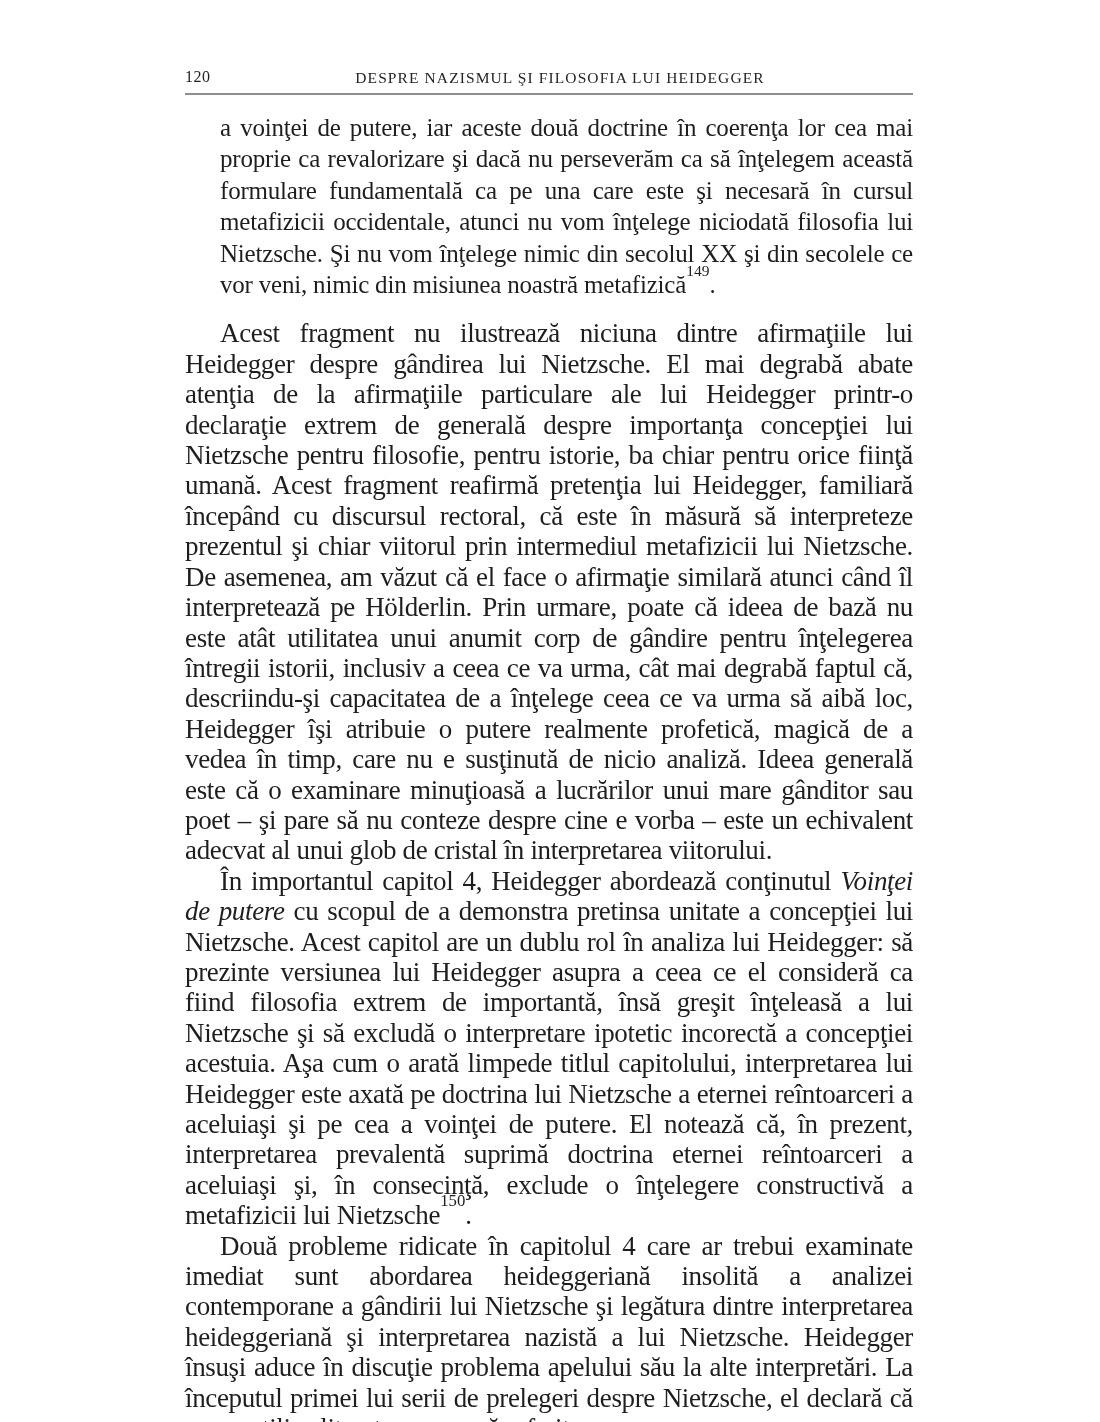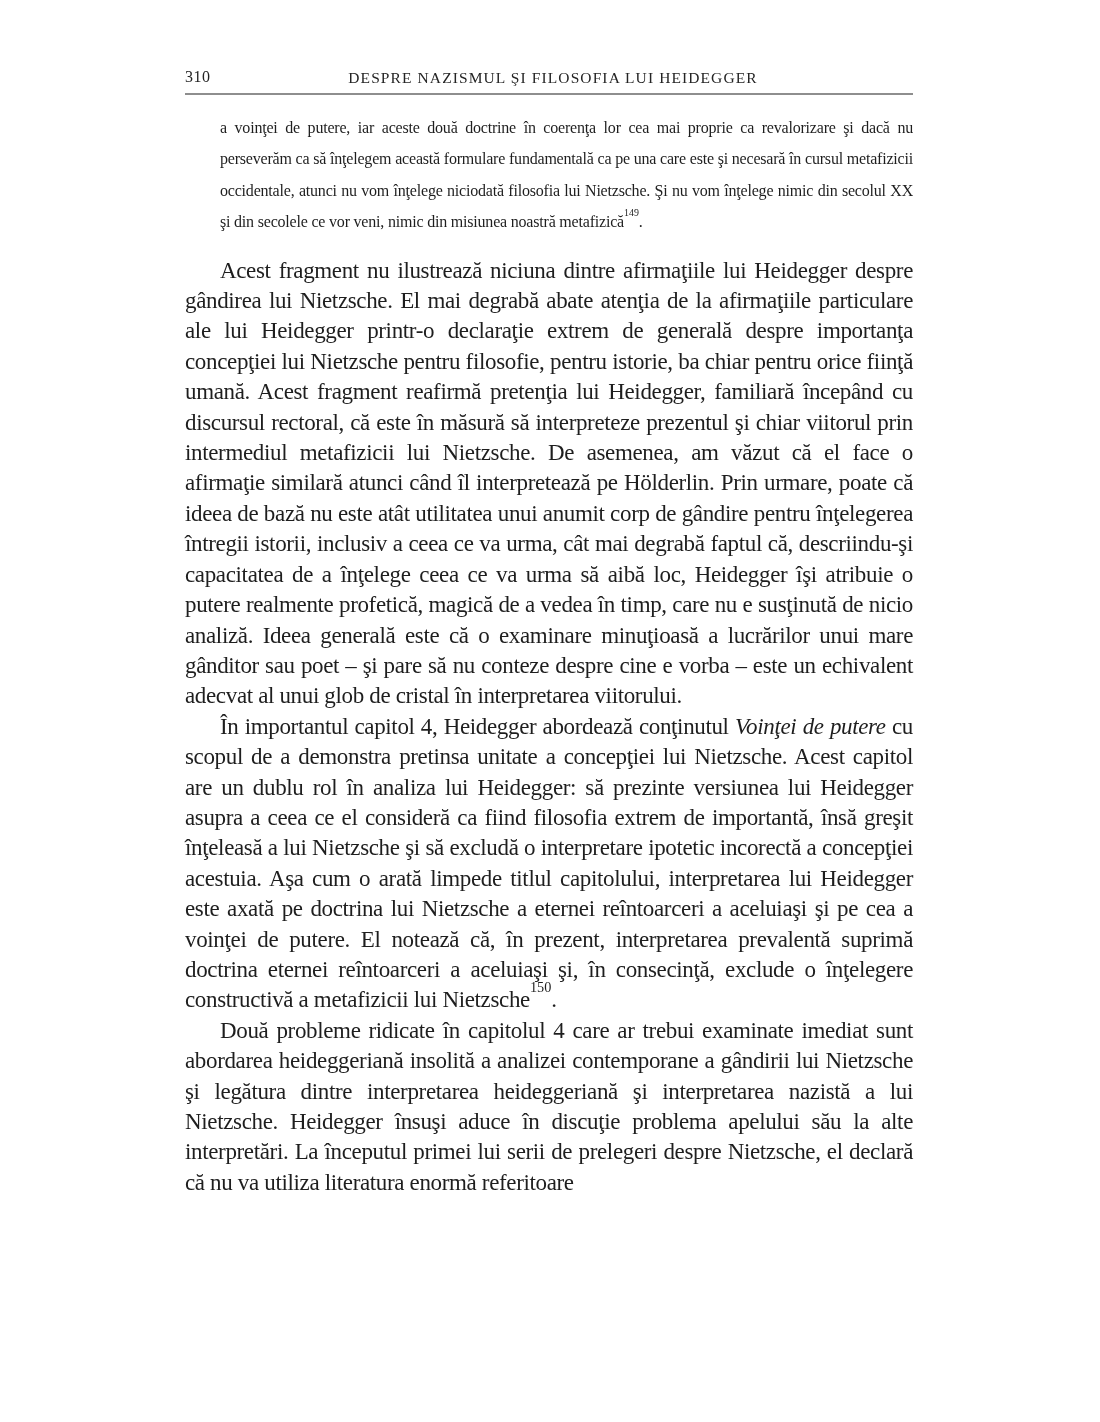"310" div.folio { text: 310 -> 120 }
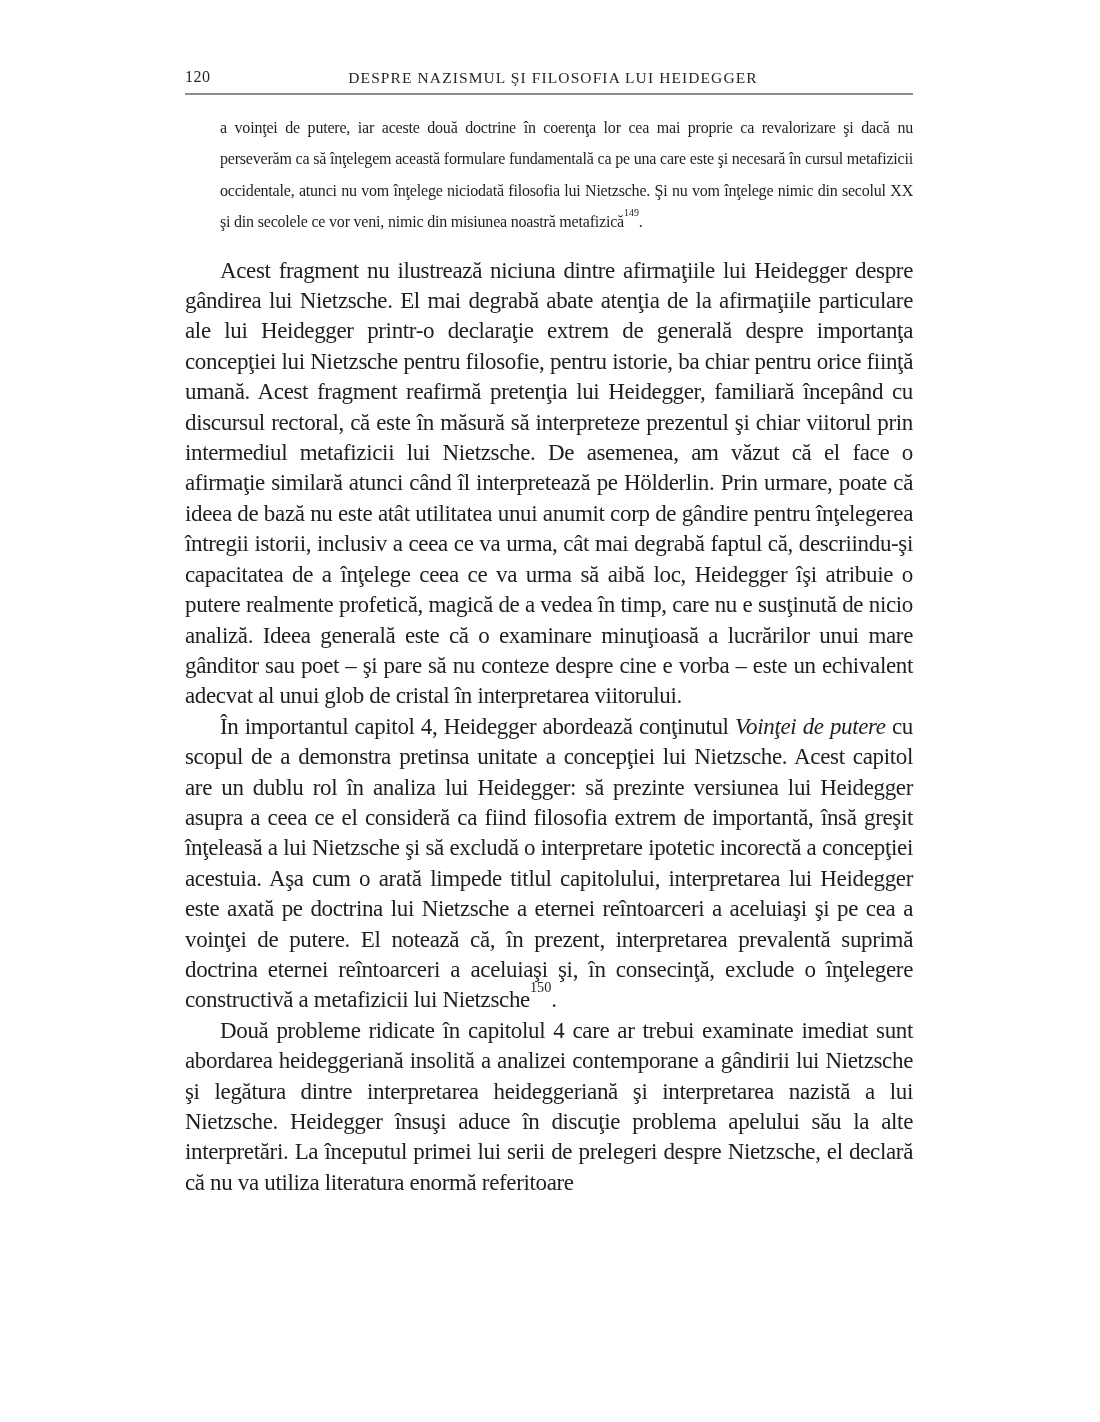"DESPRE NAZISMUL ŞI FILOSOFIA LUI" .running-title { left: 189px -> 196px }
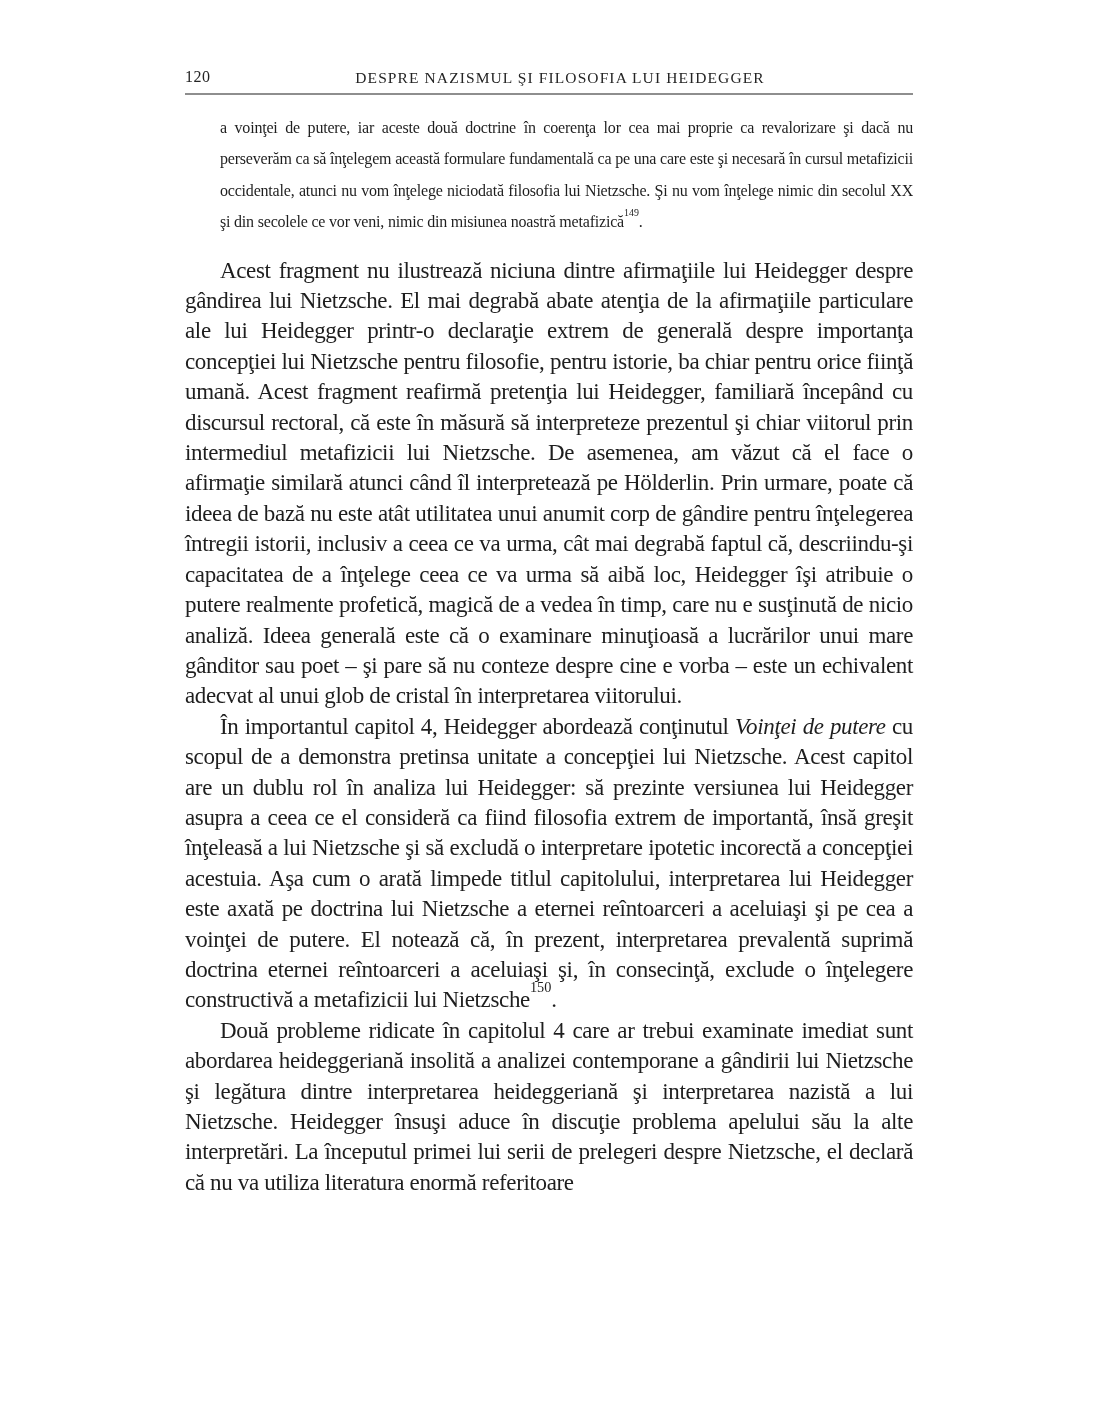"a voinţei de putere, iar" p.quote { font-size: 16px -> 25px }
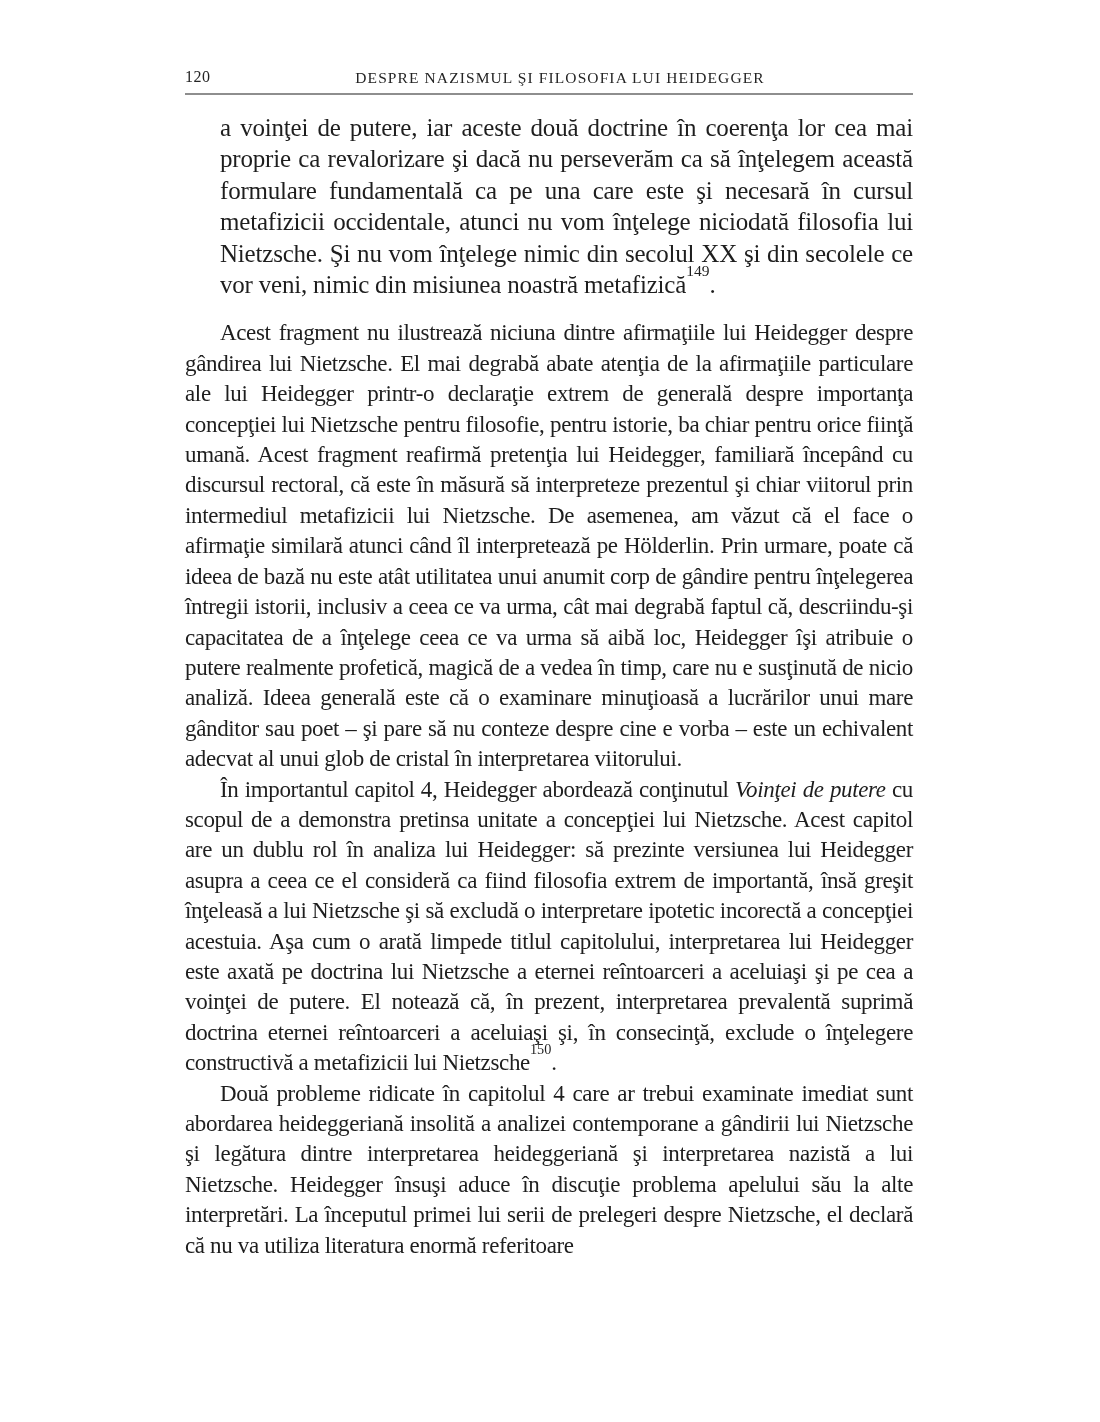"Acest fragment nu ilustrează niciuna" p.para { font-size: 23px -> 27px }
